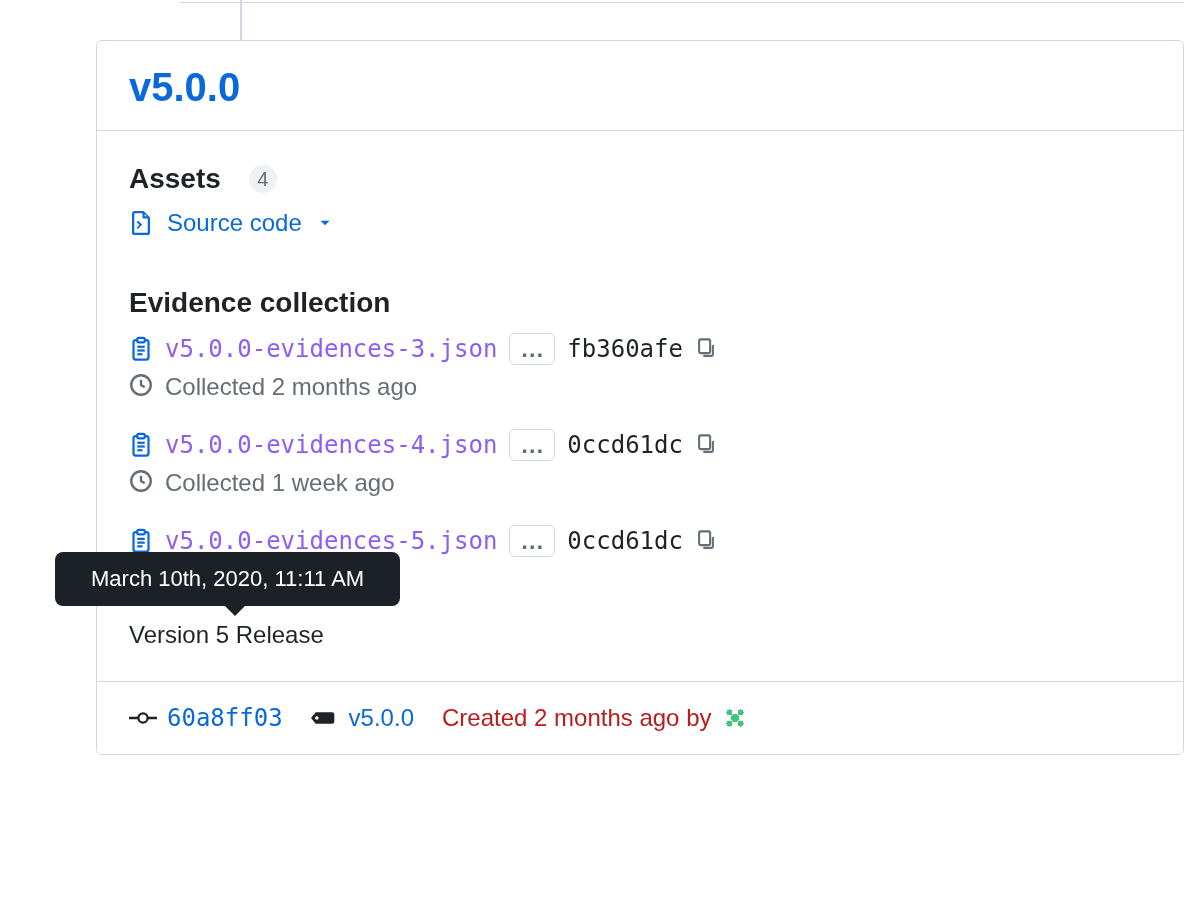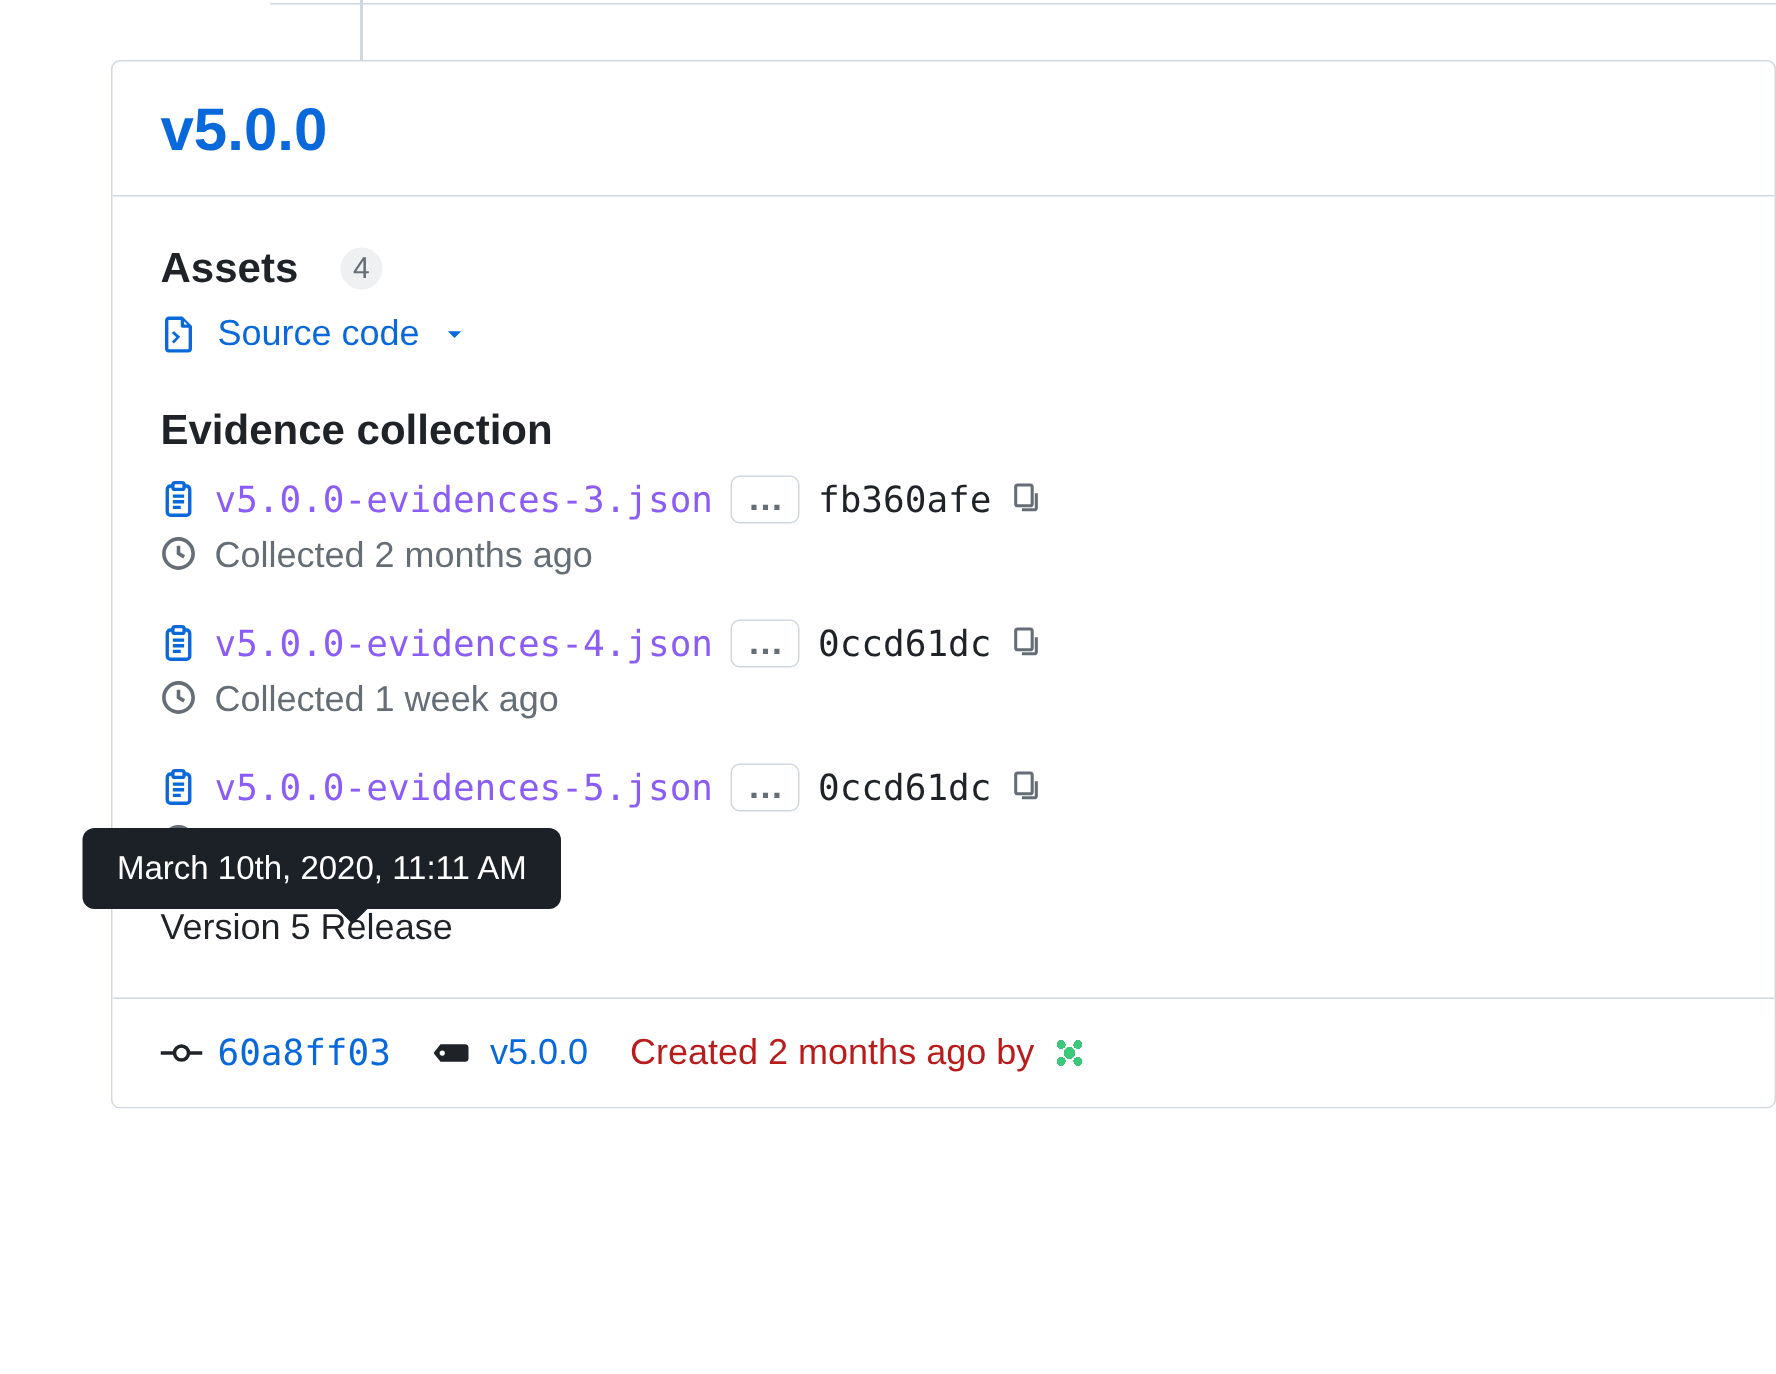"v5.0.0" .page { padding-left: 74px -> 96px }
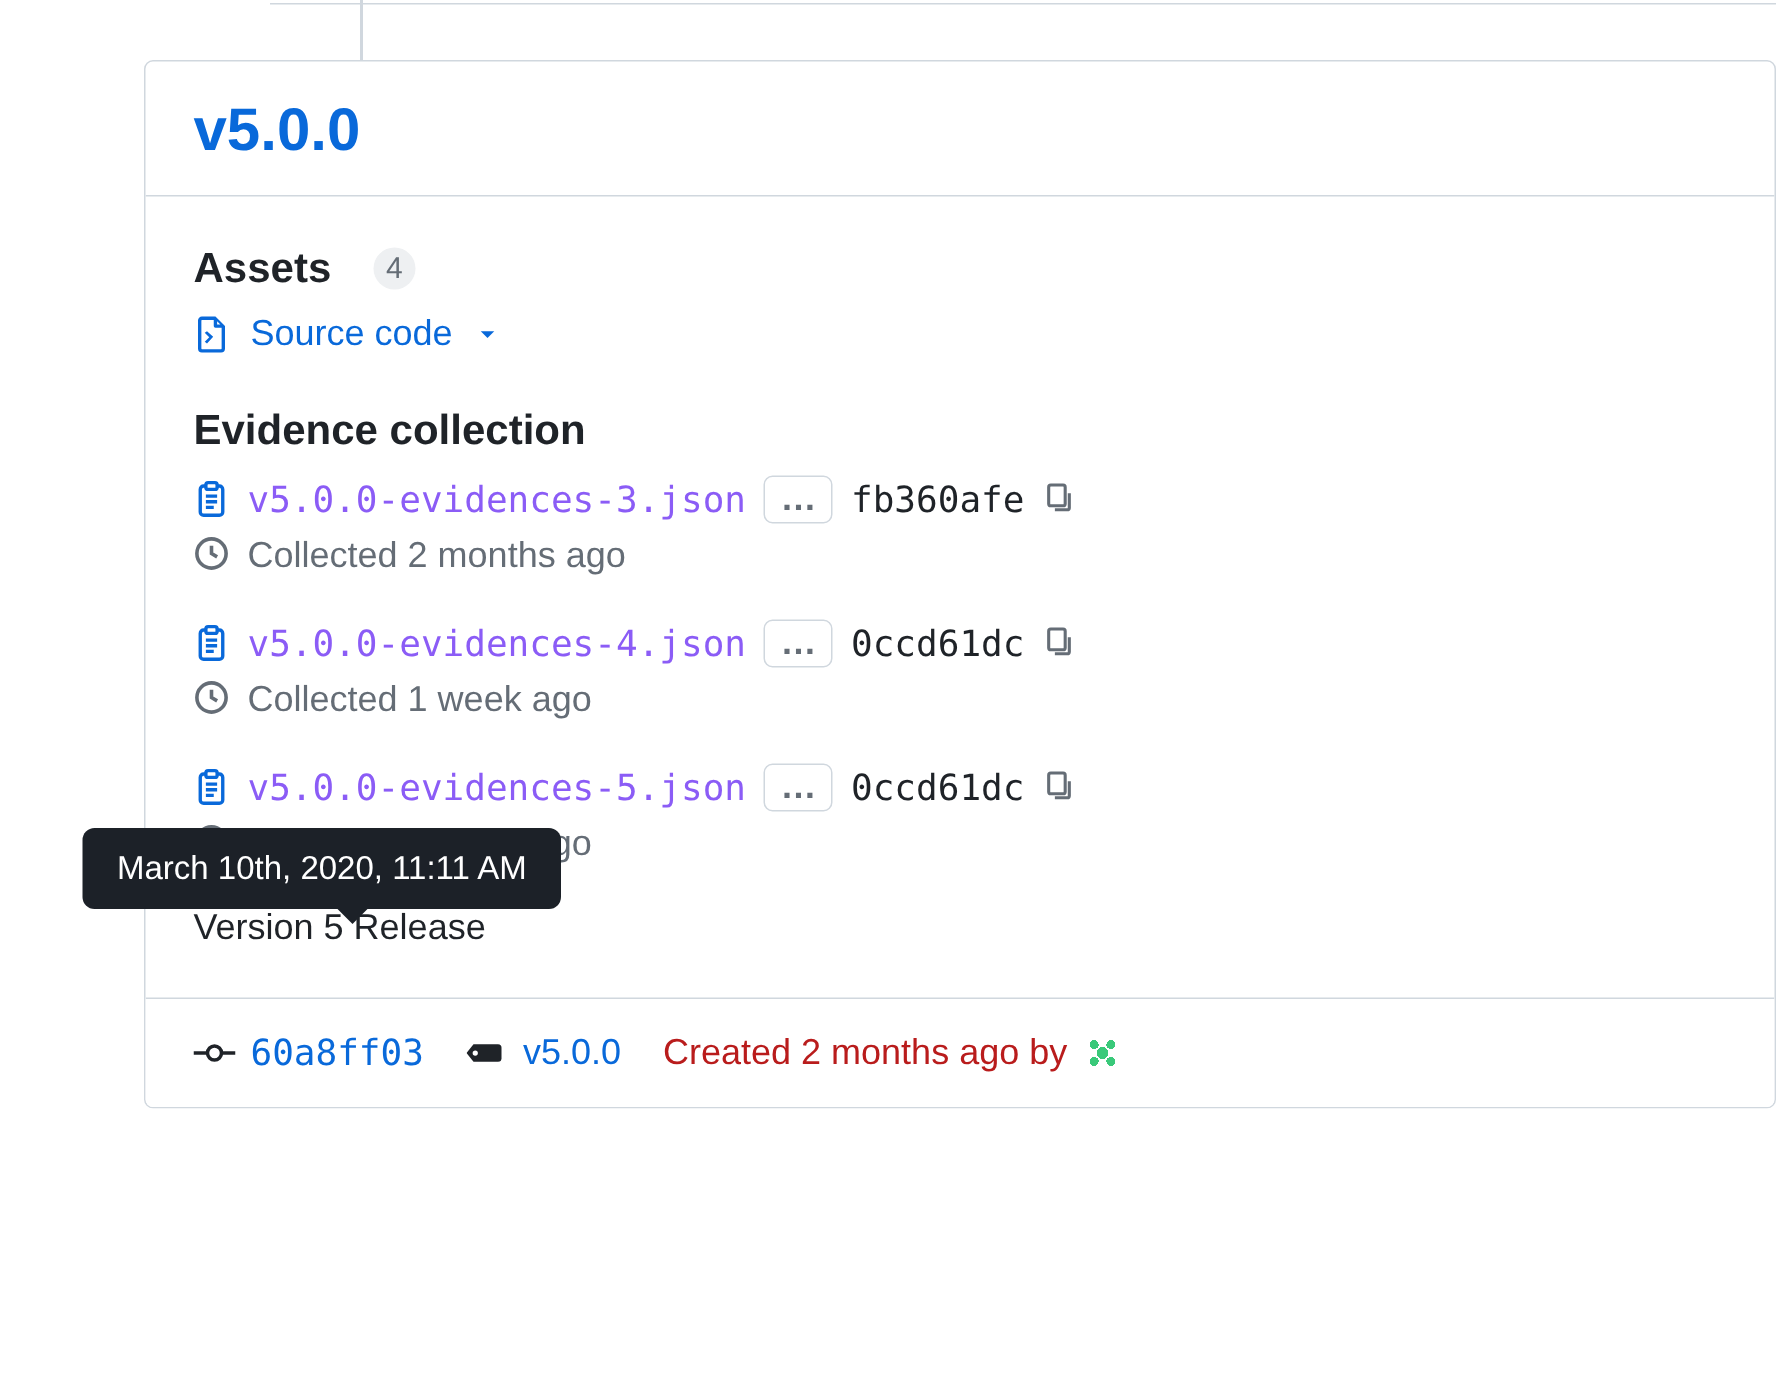"Source code" .source-row { margin-bottom: 34px -> 50px }
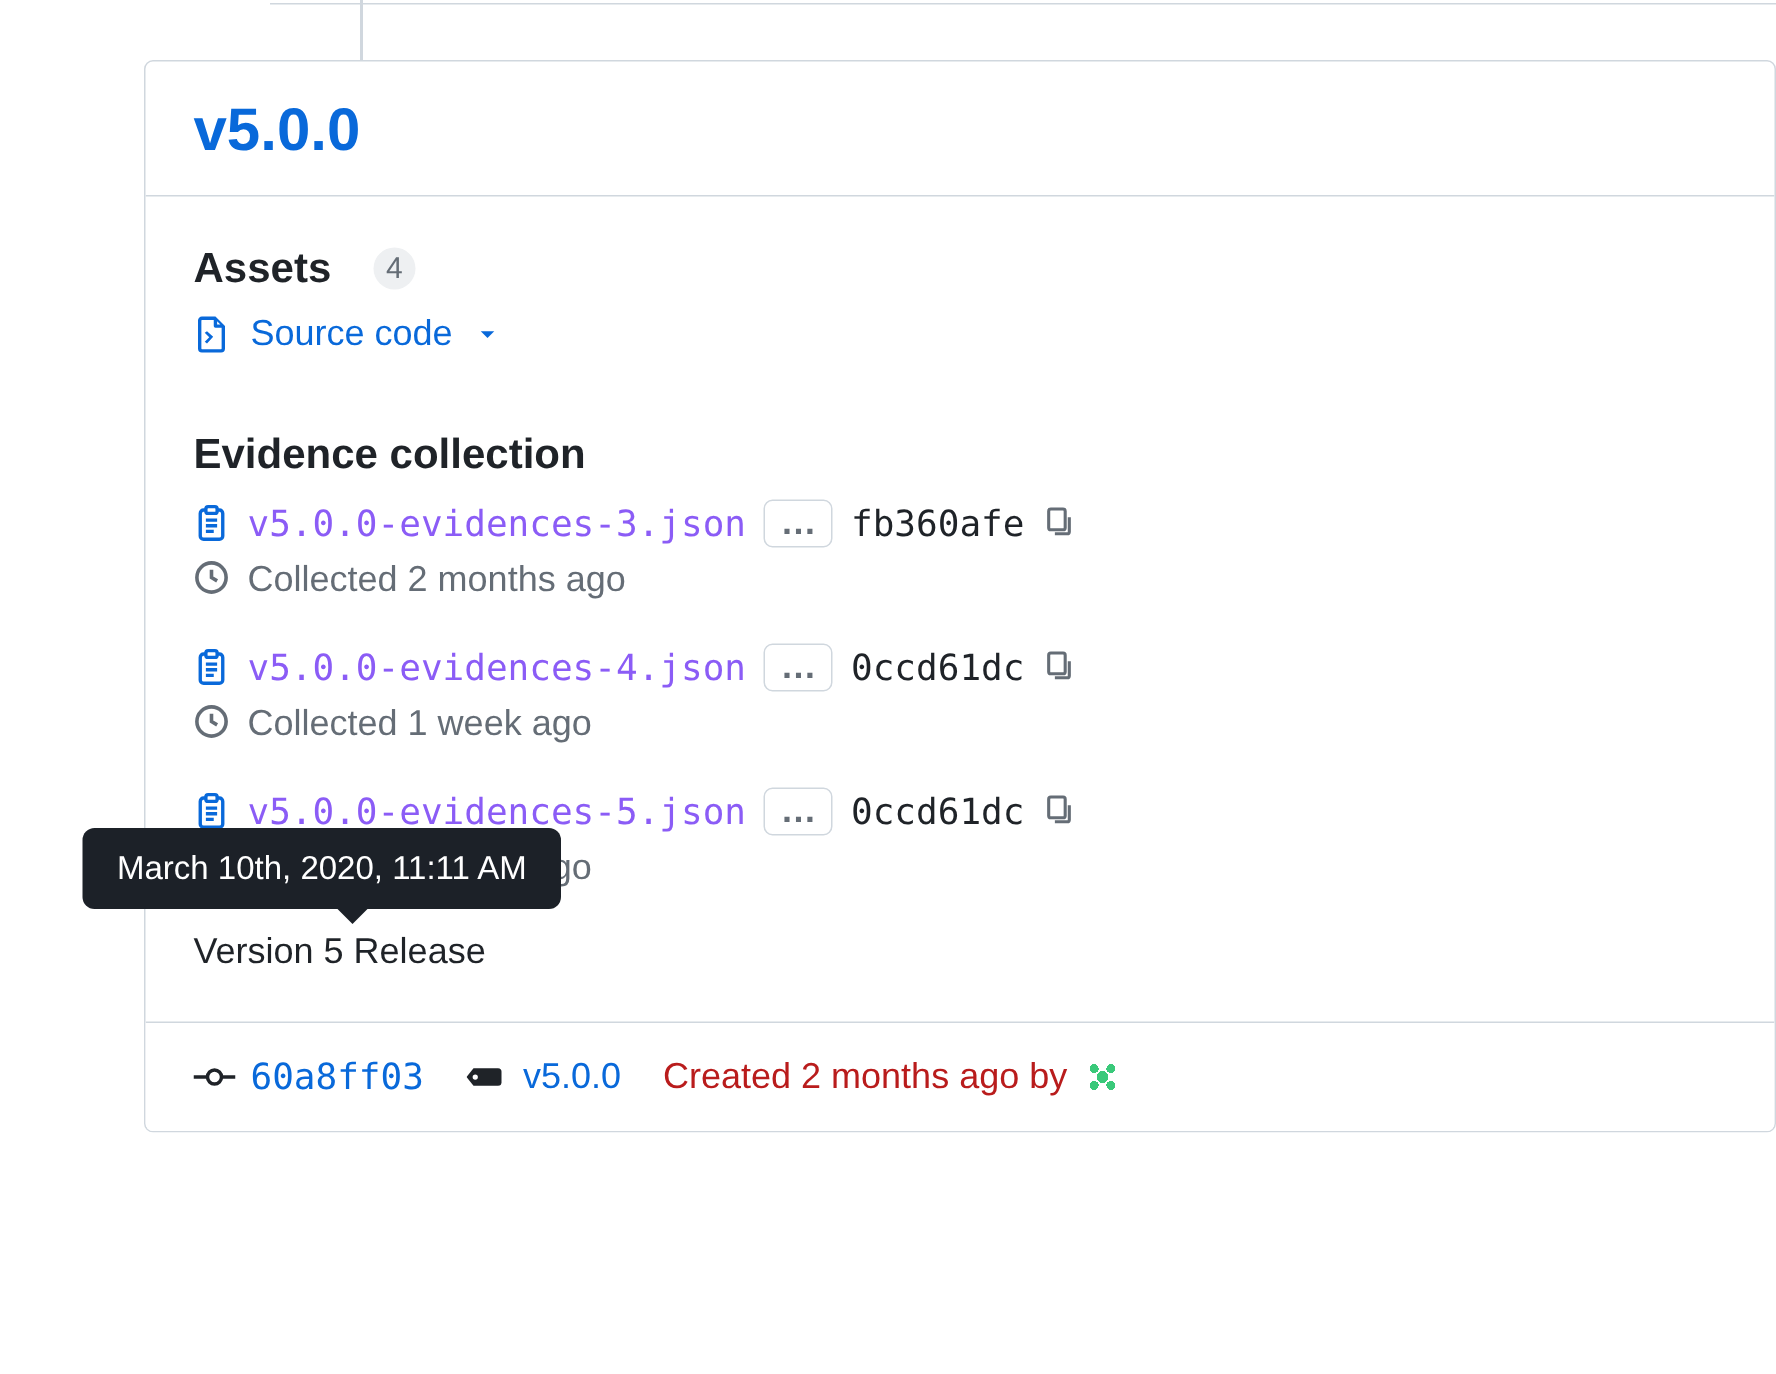"March 10th, 2020, 11:11 AM" .tooltip { padding: 14px 23px -> 14px 36px }
